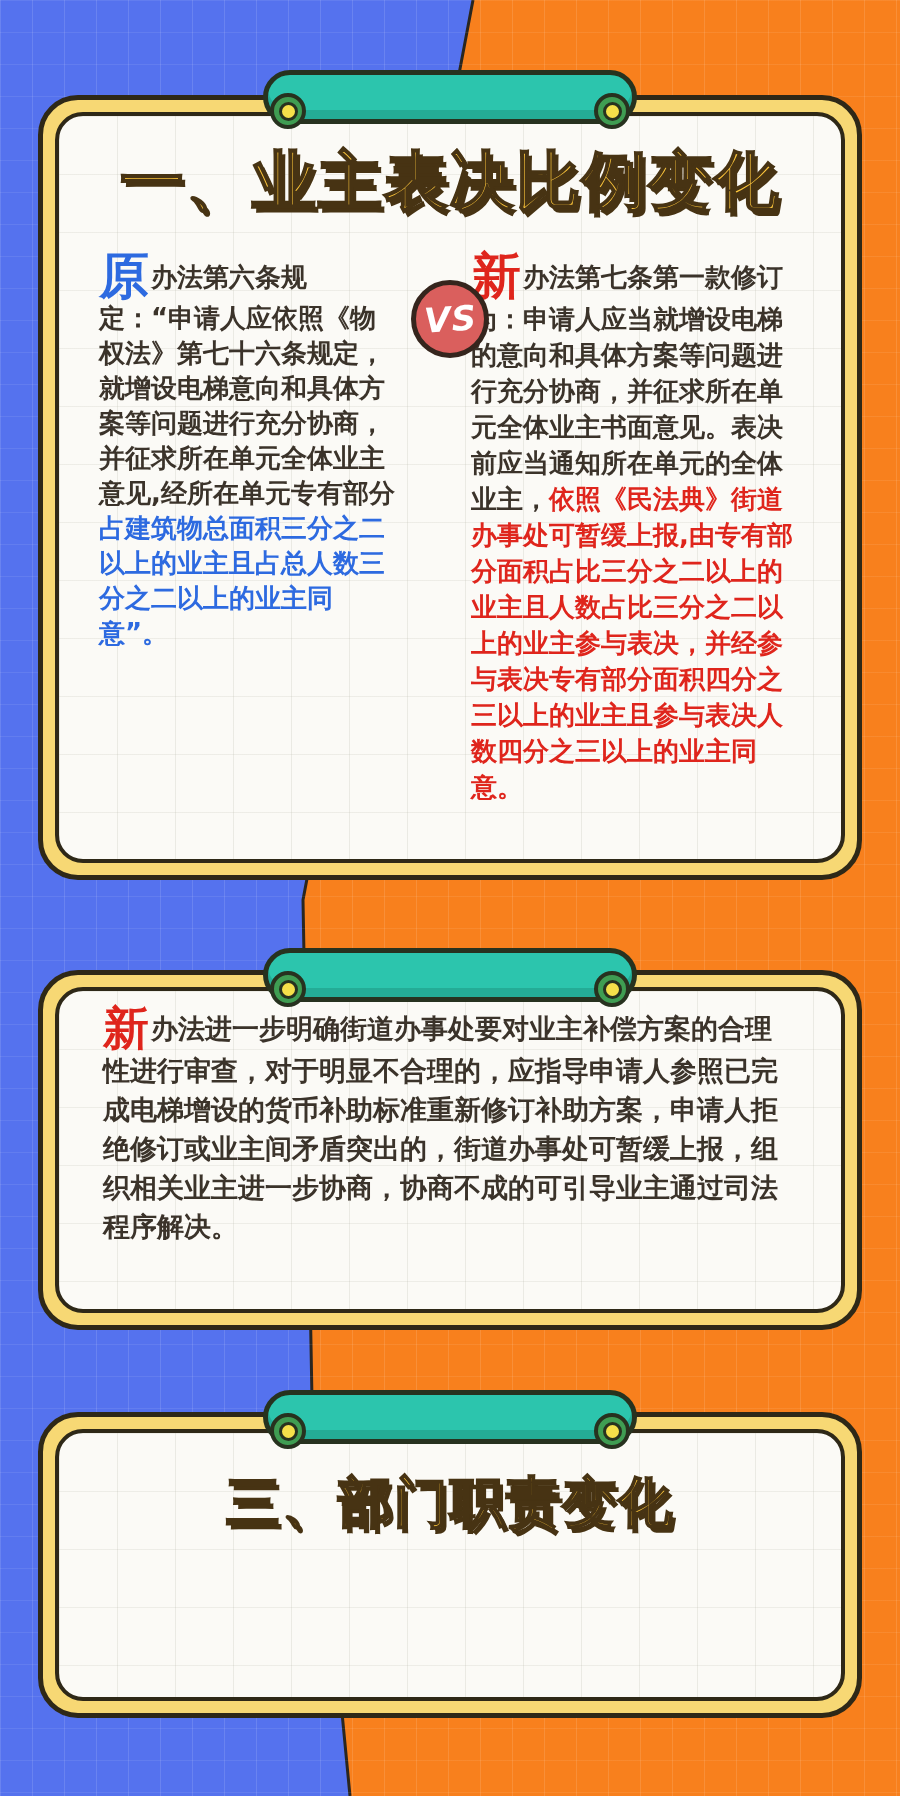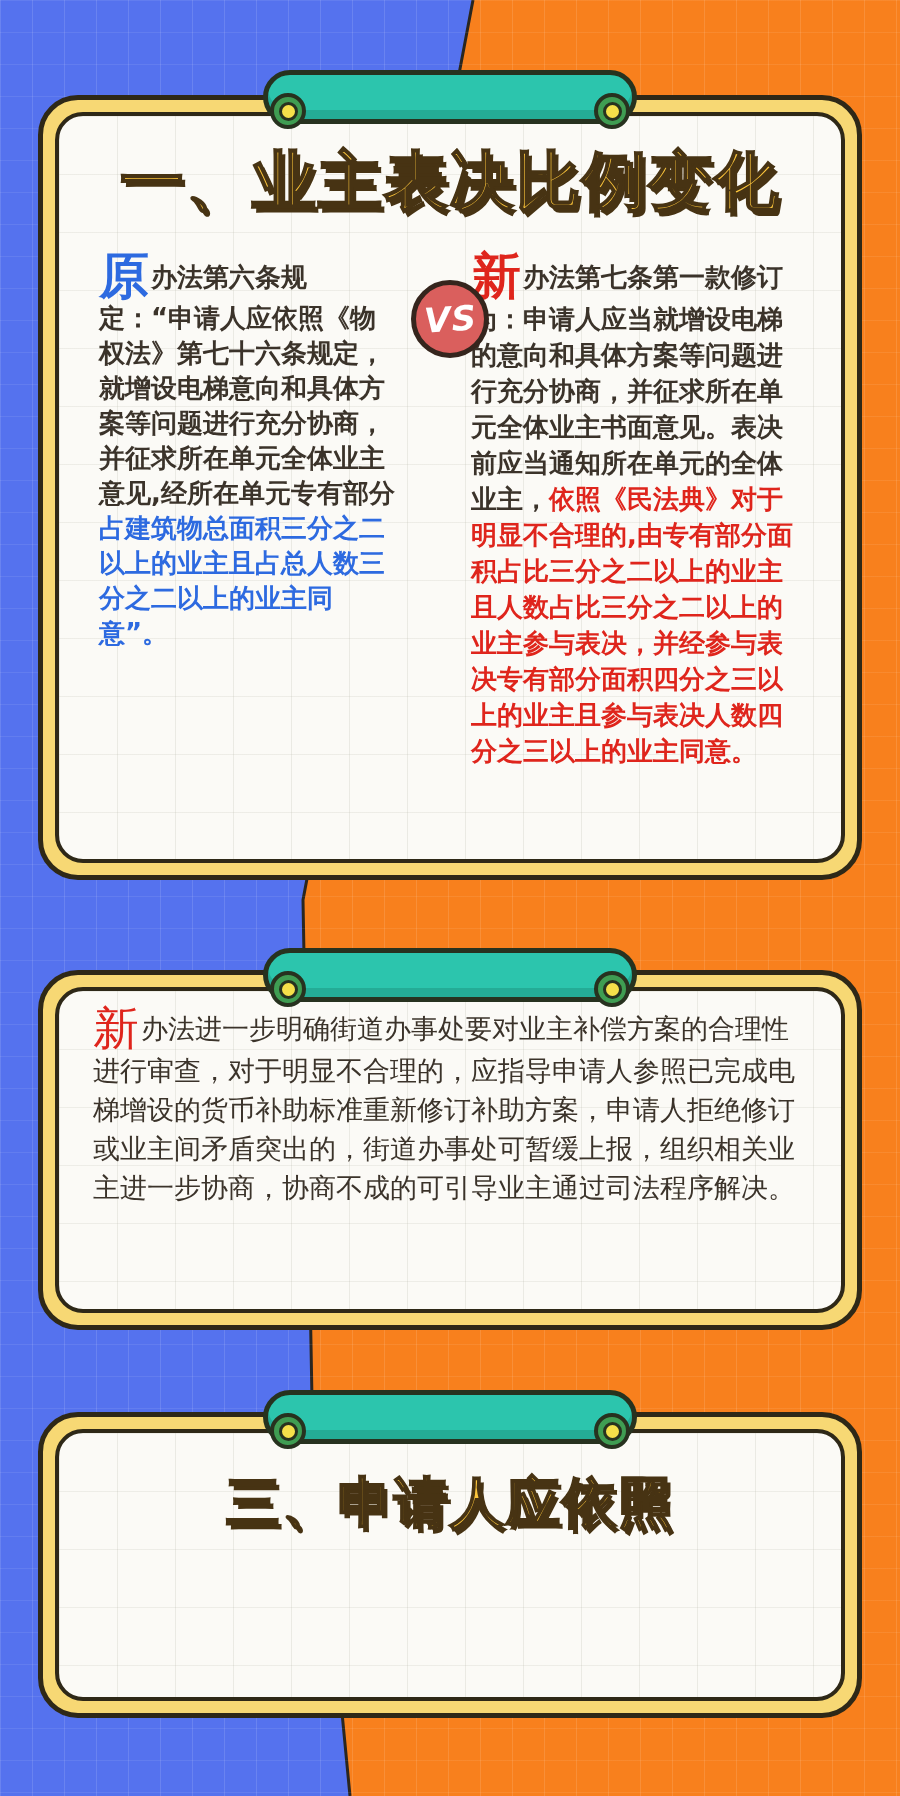"依照《民法典》对于明显不合理的,由专有部分面积占比三分之二以上的业主且人数占比三" span.t-red { text: 对于明显不合理的 -> 街道办事处可暂缓上报 }
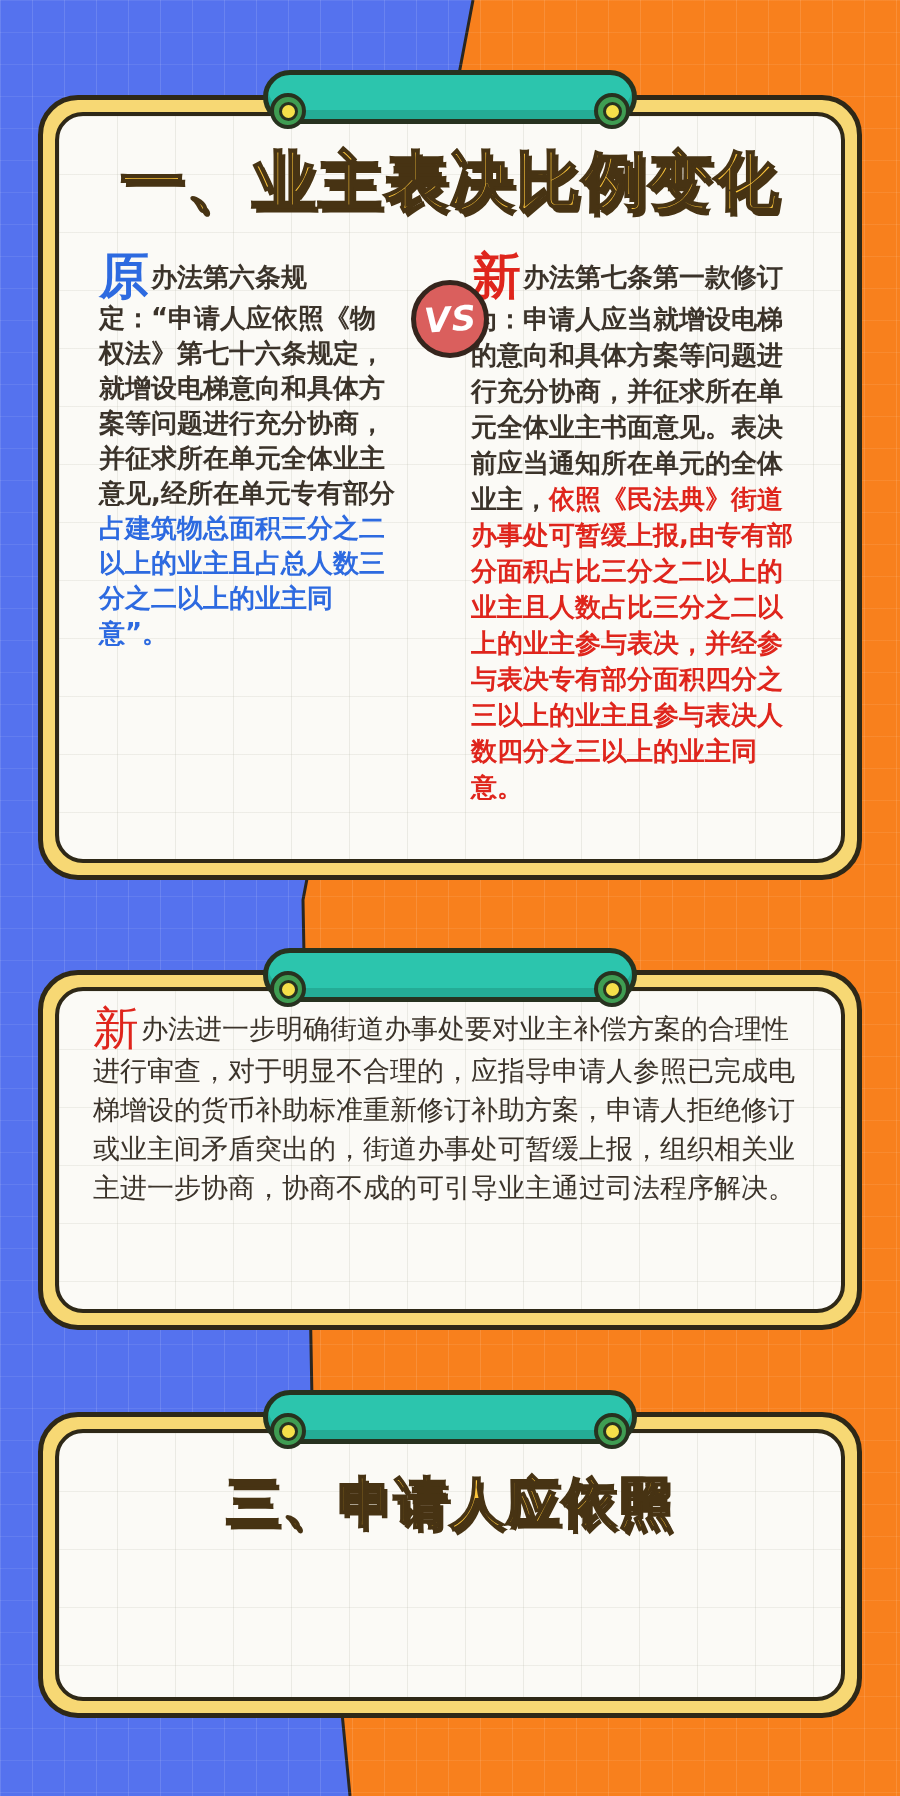"新办法进一步明确街道办事处要对业主补偿方案的合理性进行审查，对于明显不合理的，应" .card-body { font-weight: normal -> bold; padding: 0 34px -> 0 44px }
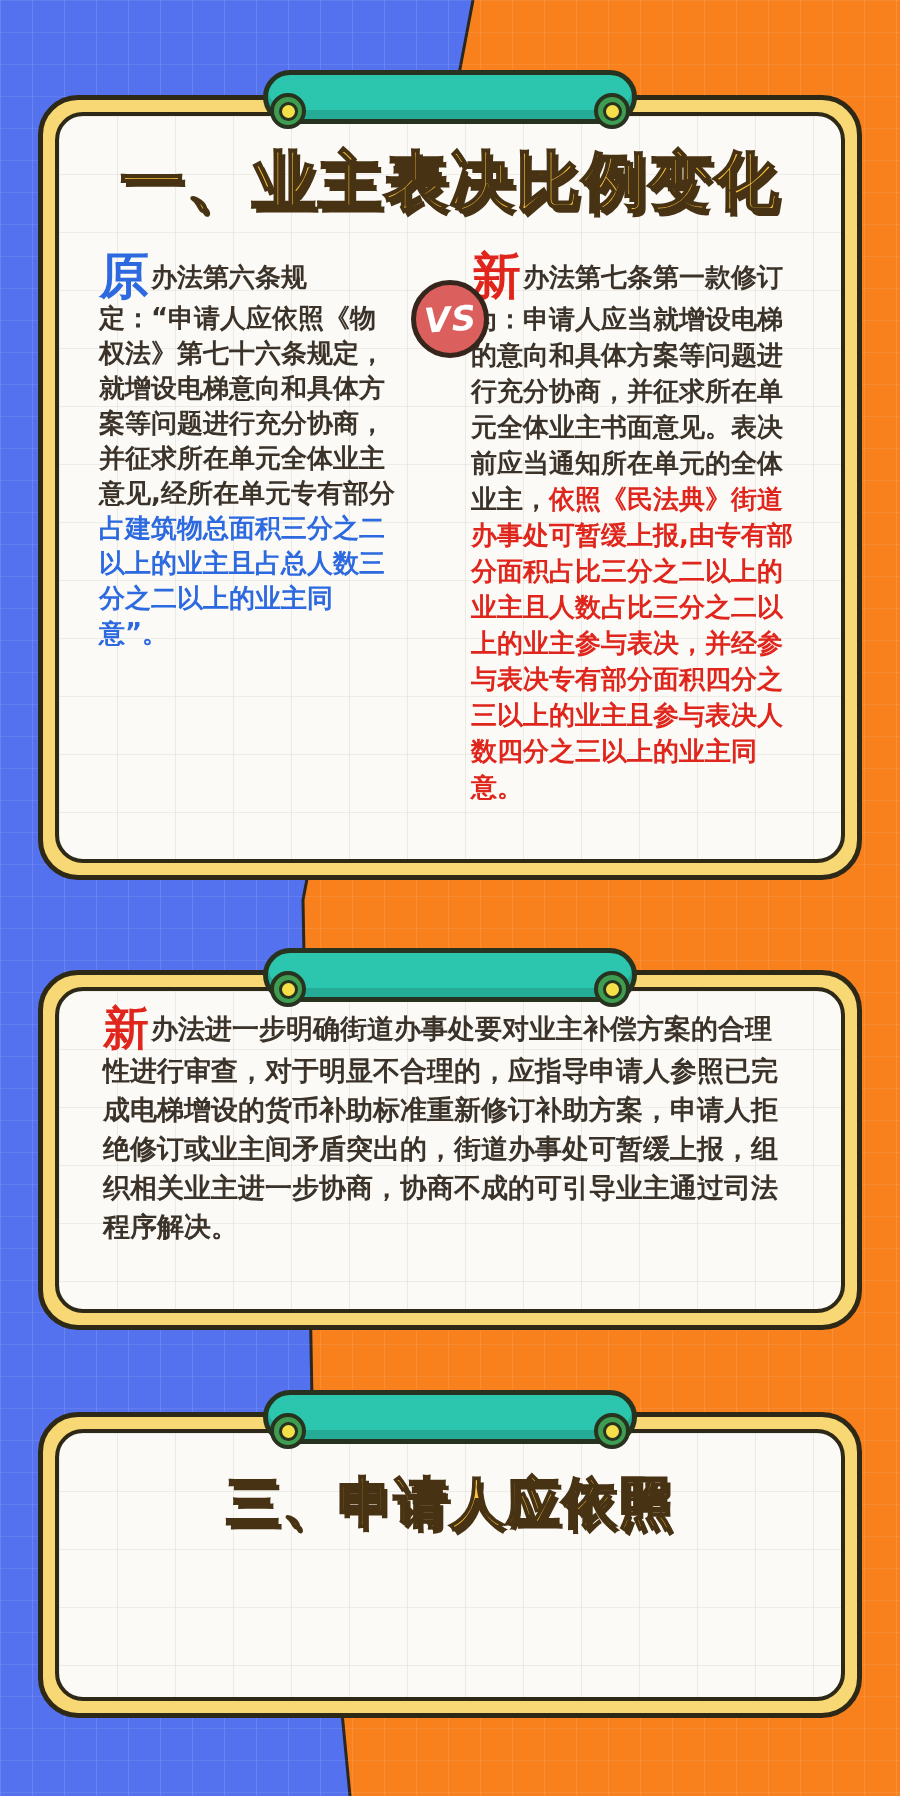"三、申请人应依照" h2.card-title { text: 申请人应依照 -> 部门职责变化 }
